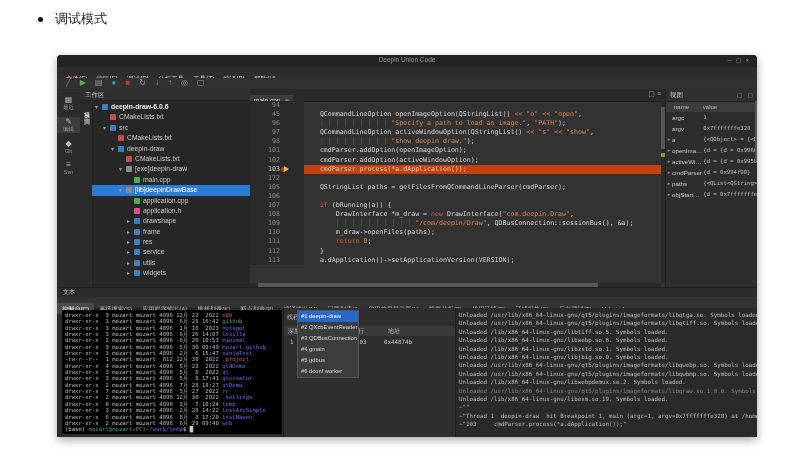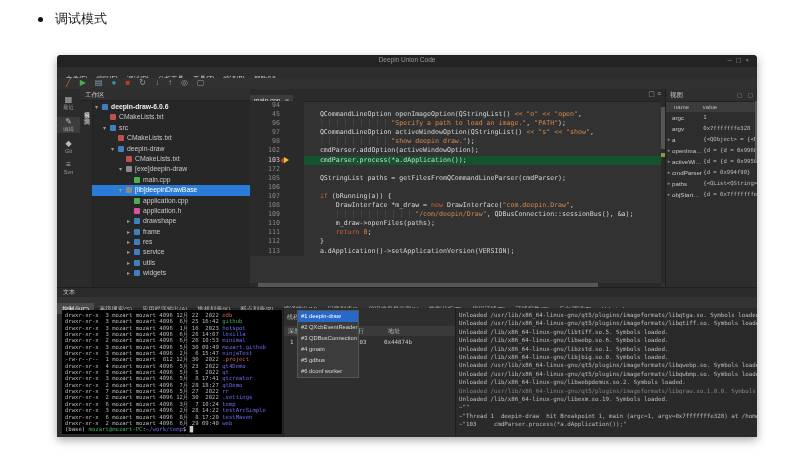"101" div.cl { html: none -> <div> <span>101</span> <span><span> cmdParser.addOption(openImageOption);</span></span> </div> }
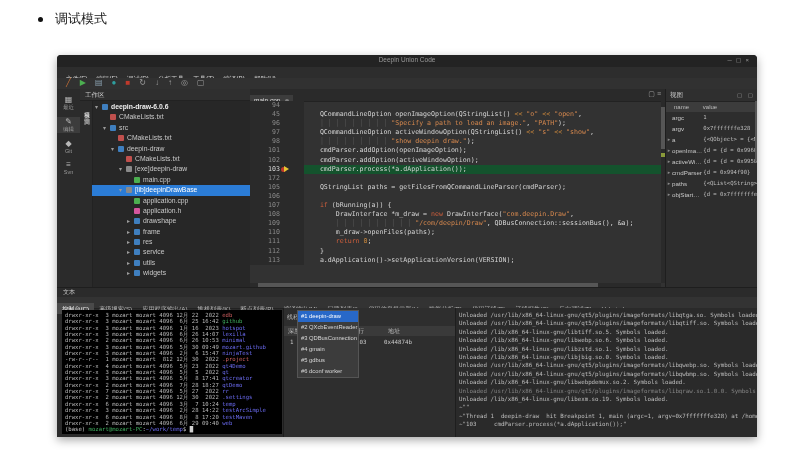"cmdParser.process(*a.dApplication());" .cl.cur .cd { background: #14532d -> #c2410c }
